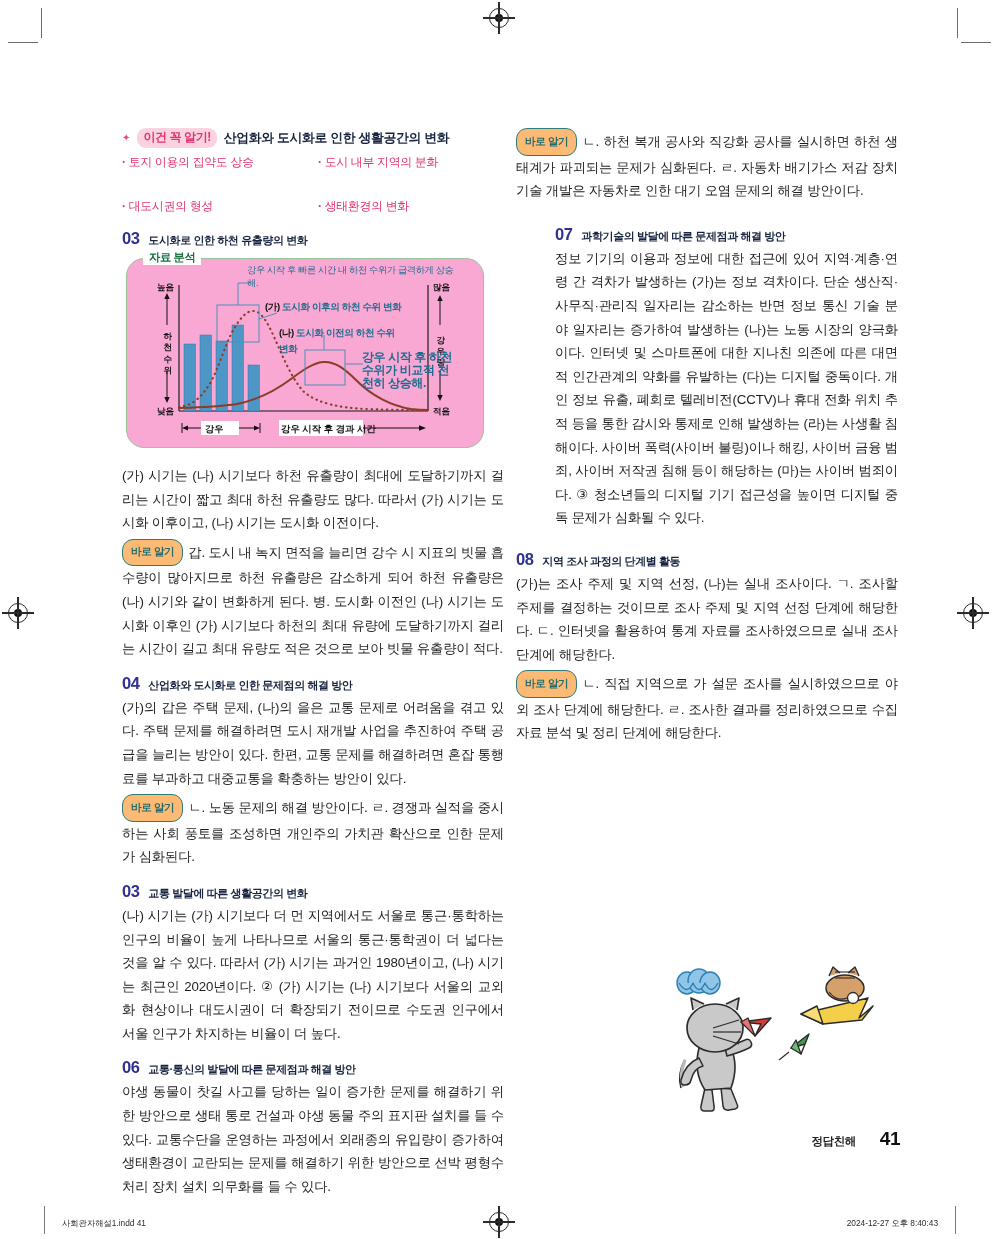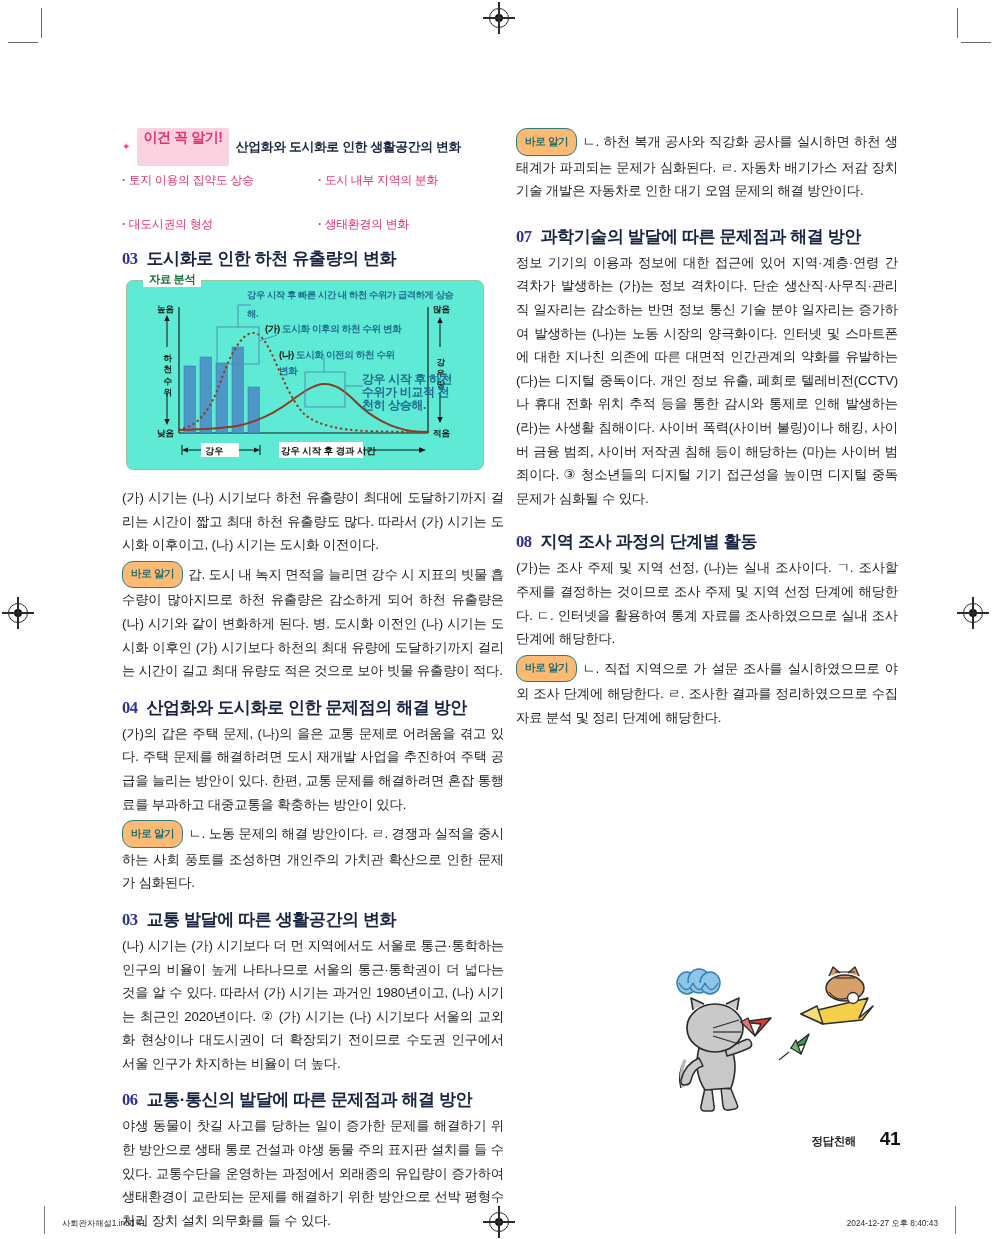"이건 꼭 알기!" .tip-badge { border-radius: 2px -> 9px; font-size: 14px -> 12px; padding: 1px 6px 19px -> 1px 6px 2px }
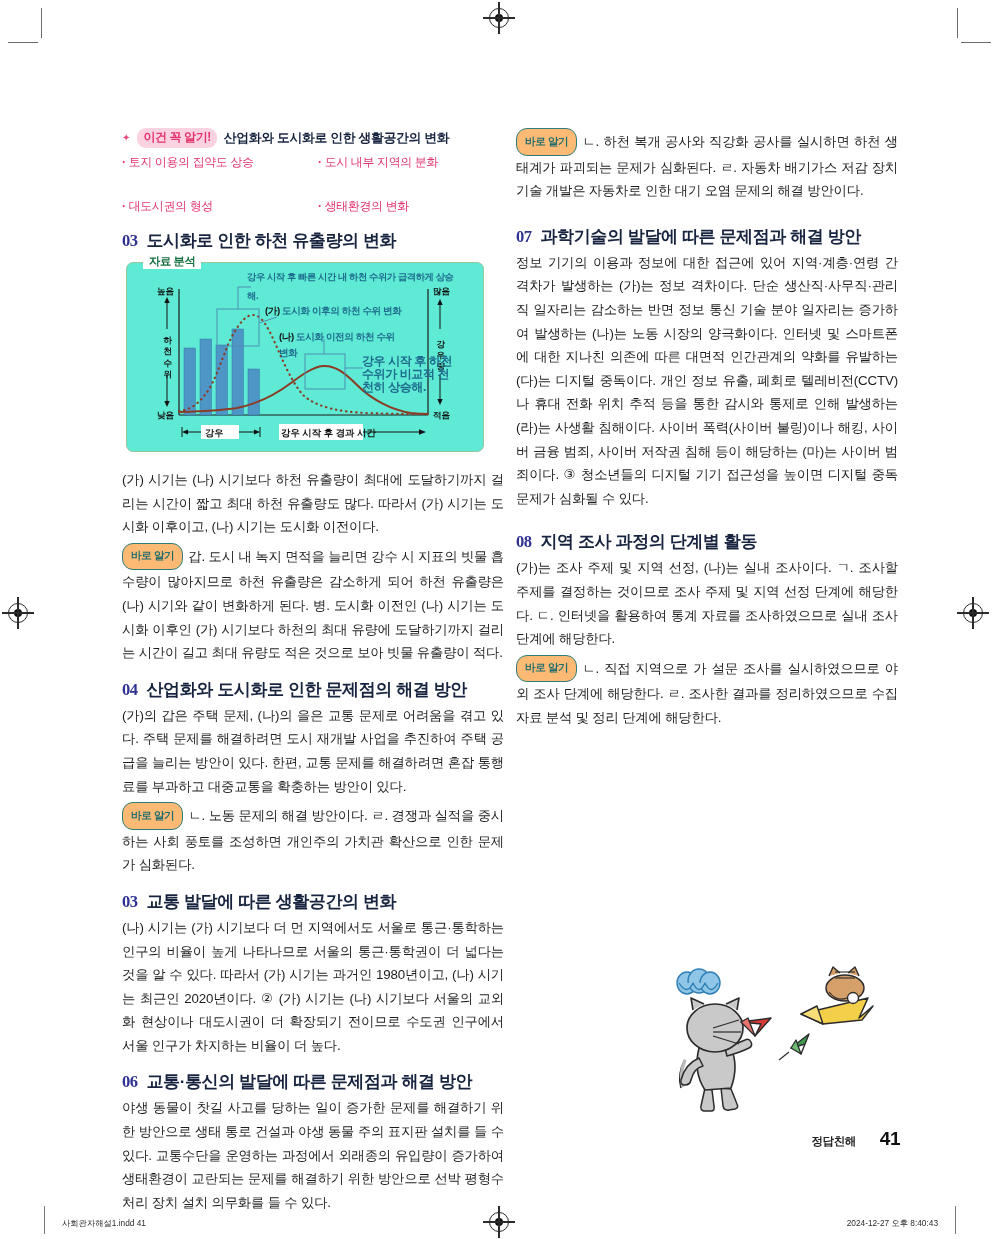"03" .qnum { font-family: Liberation Serif, serif -> none }
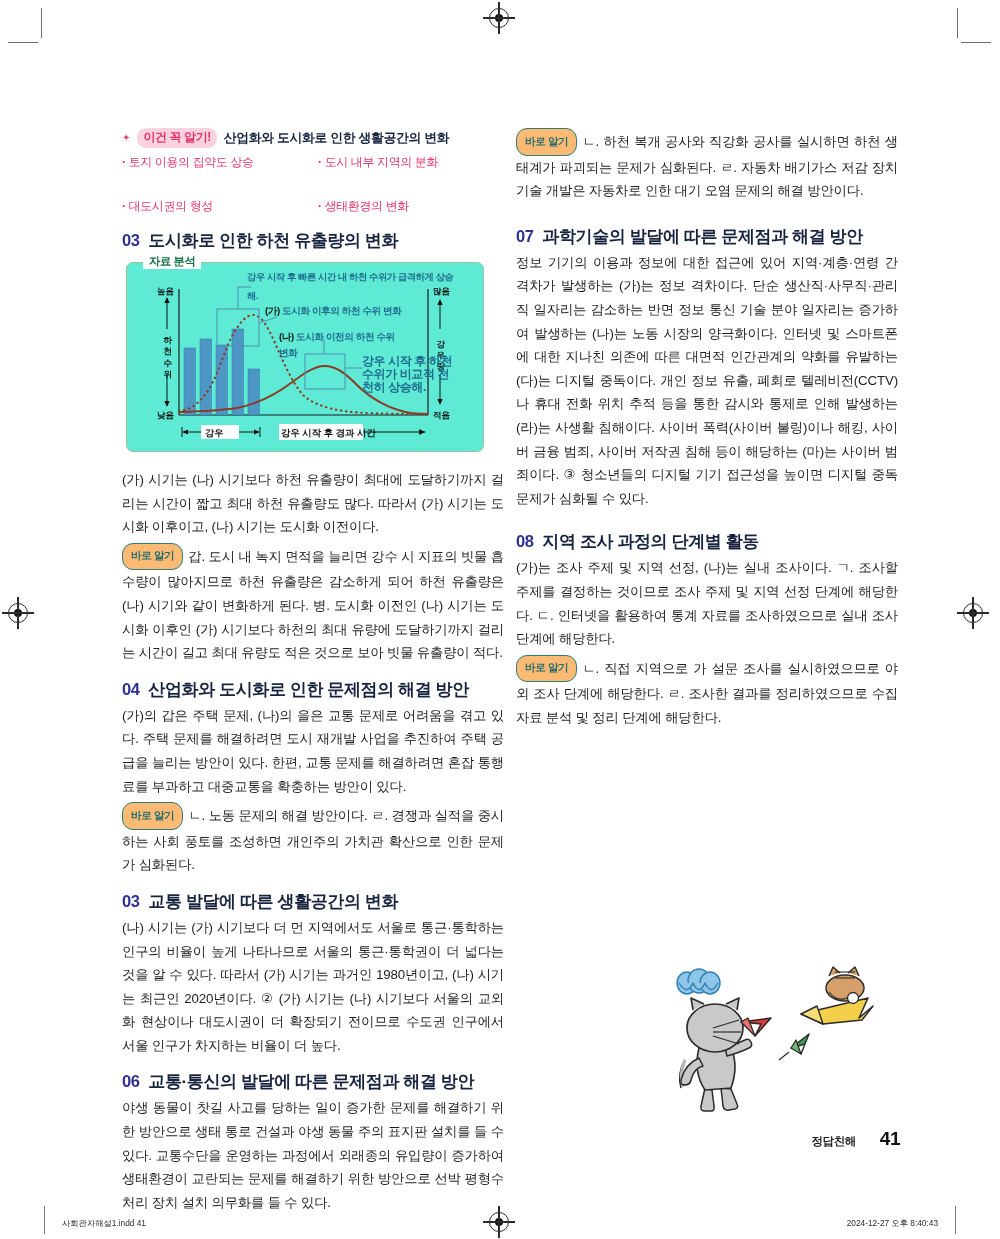"도시화로 인한 하천 유출량의 변화" .qtitle { font-size: 17px -> 11px }
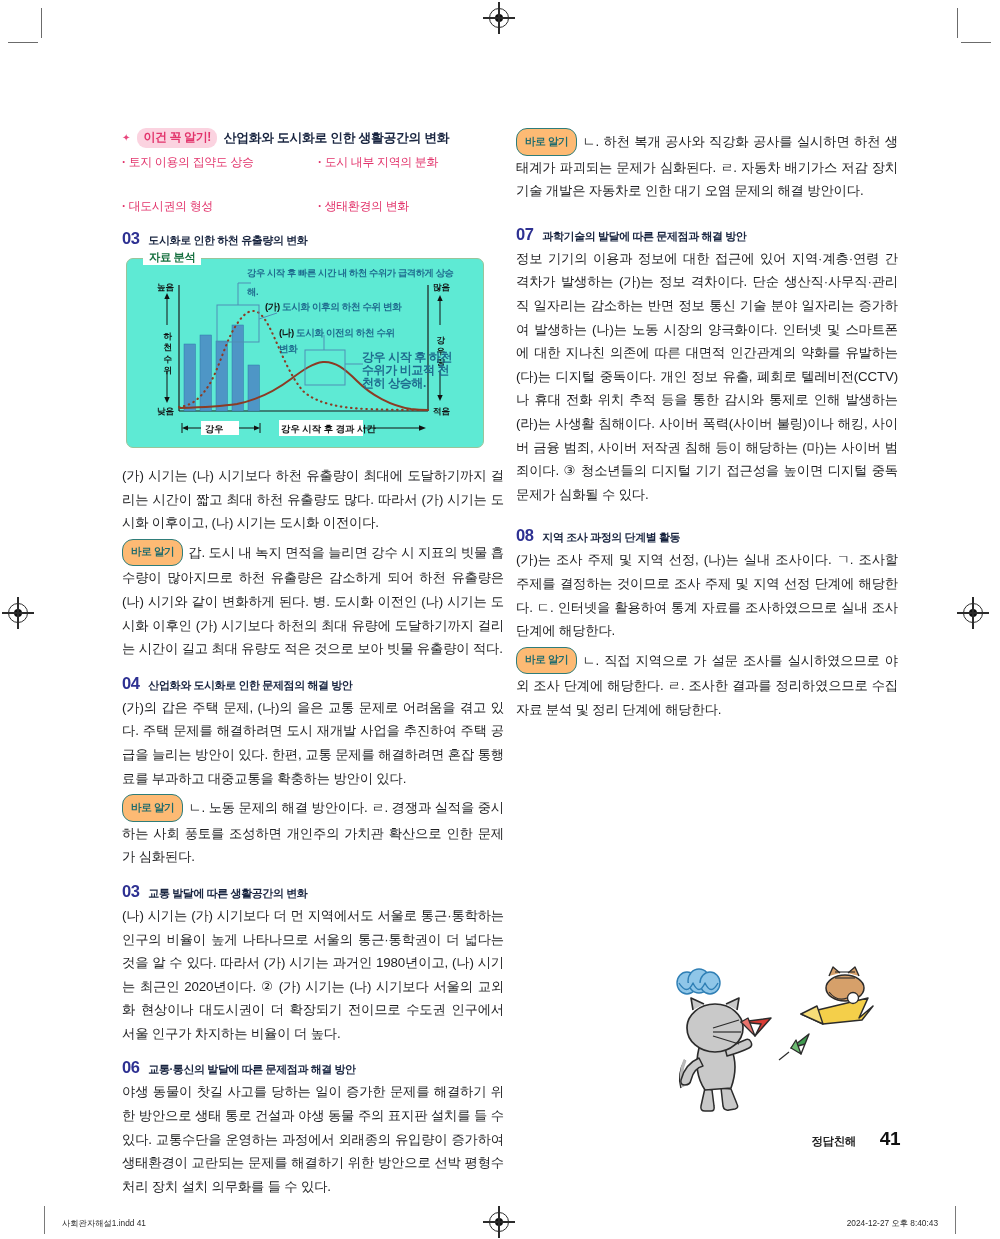"07" div.blk { margin-left: none -> 39px }
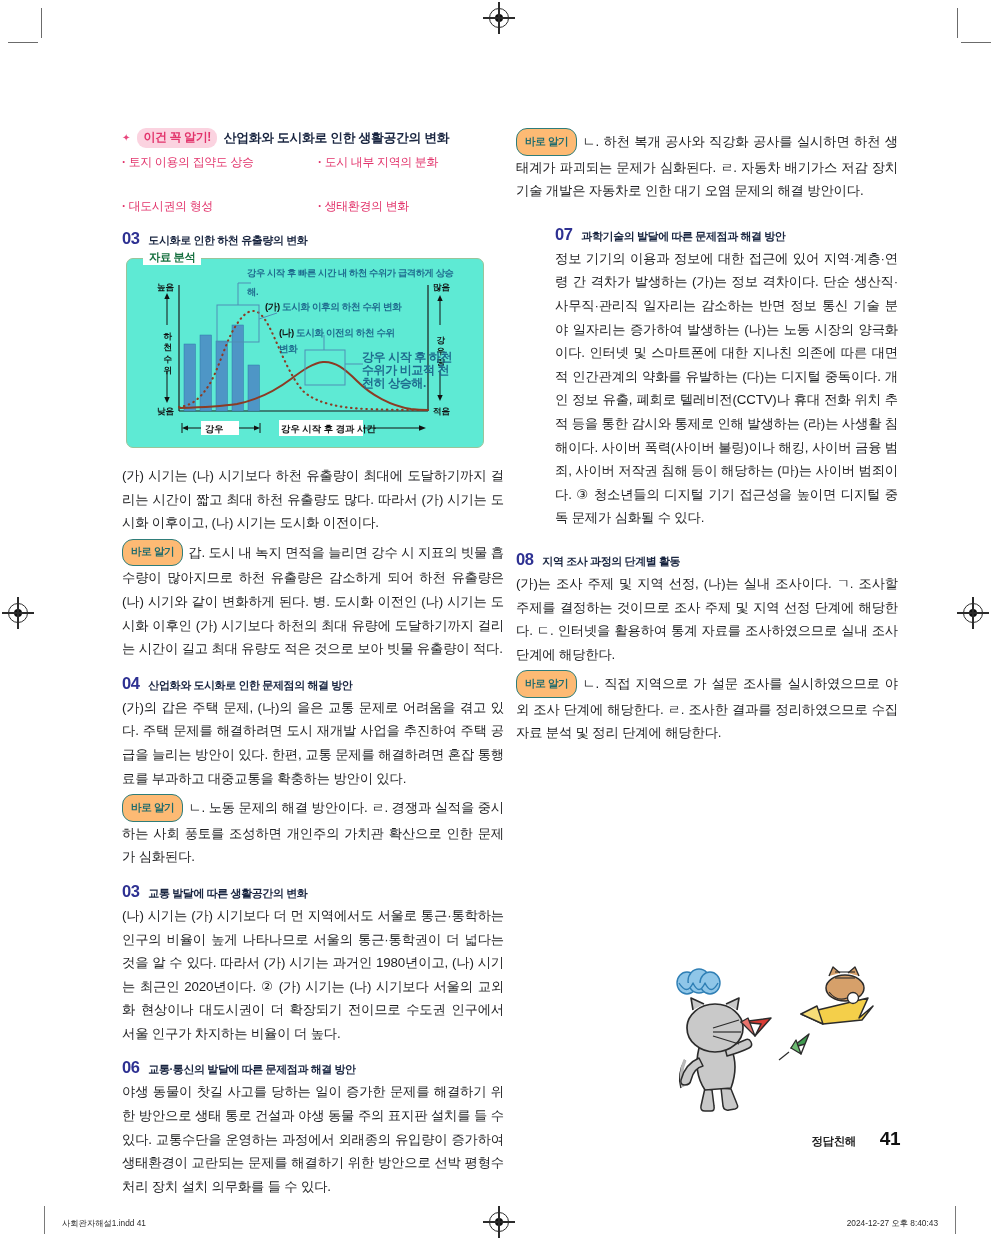"자료 분석" .figure-box { background: #5eead4 -> #f9a8d4; border-radius: 7px -> 18px }
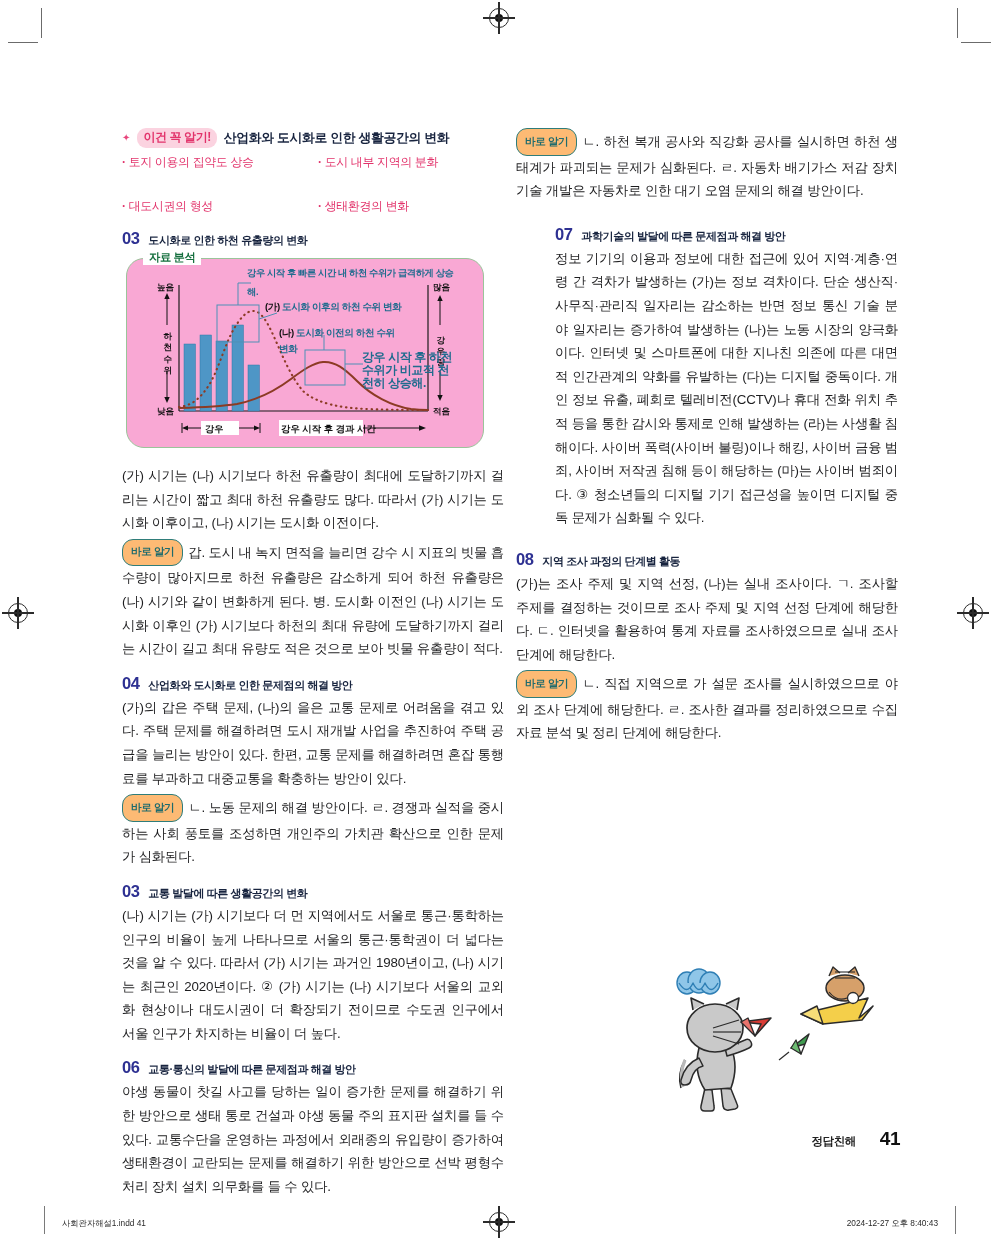"강우 시작 후 빠른 시간" div { font-weight: bold -> normal; line-height: 19px -> 13px }
